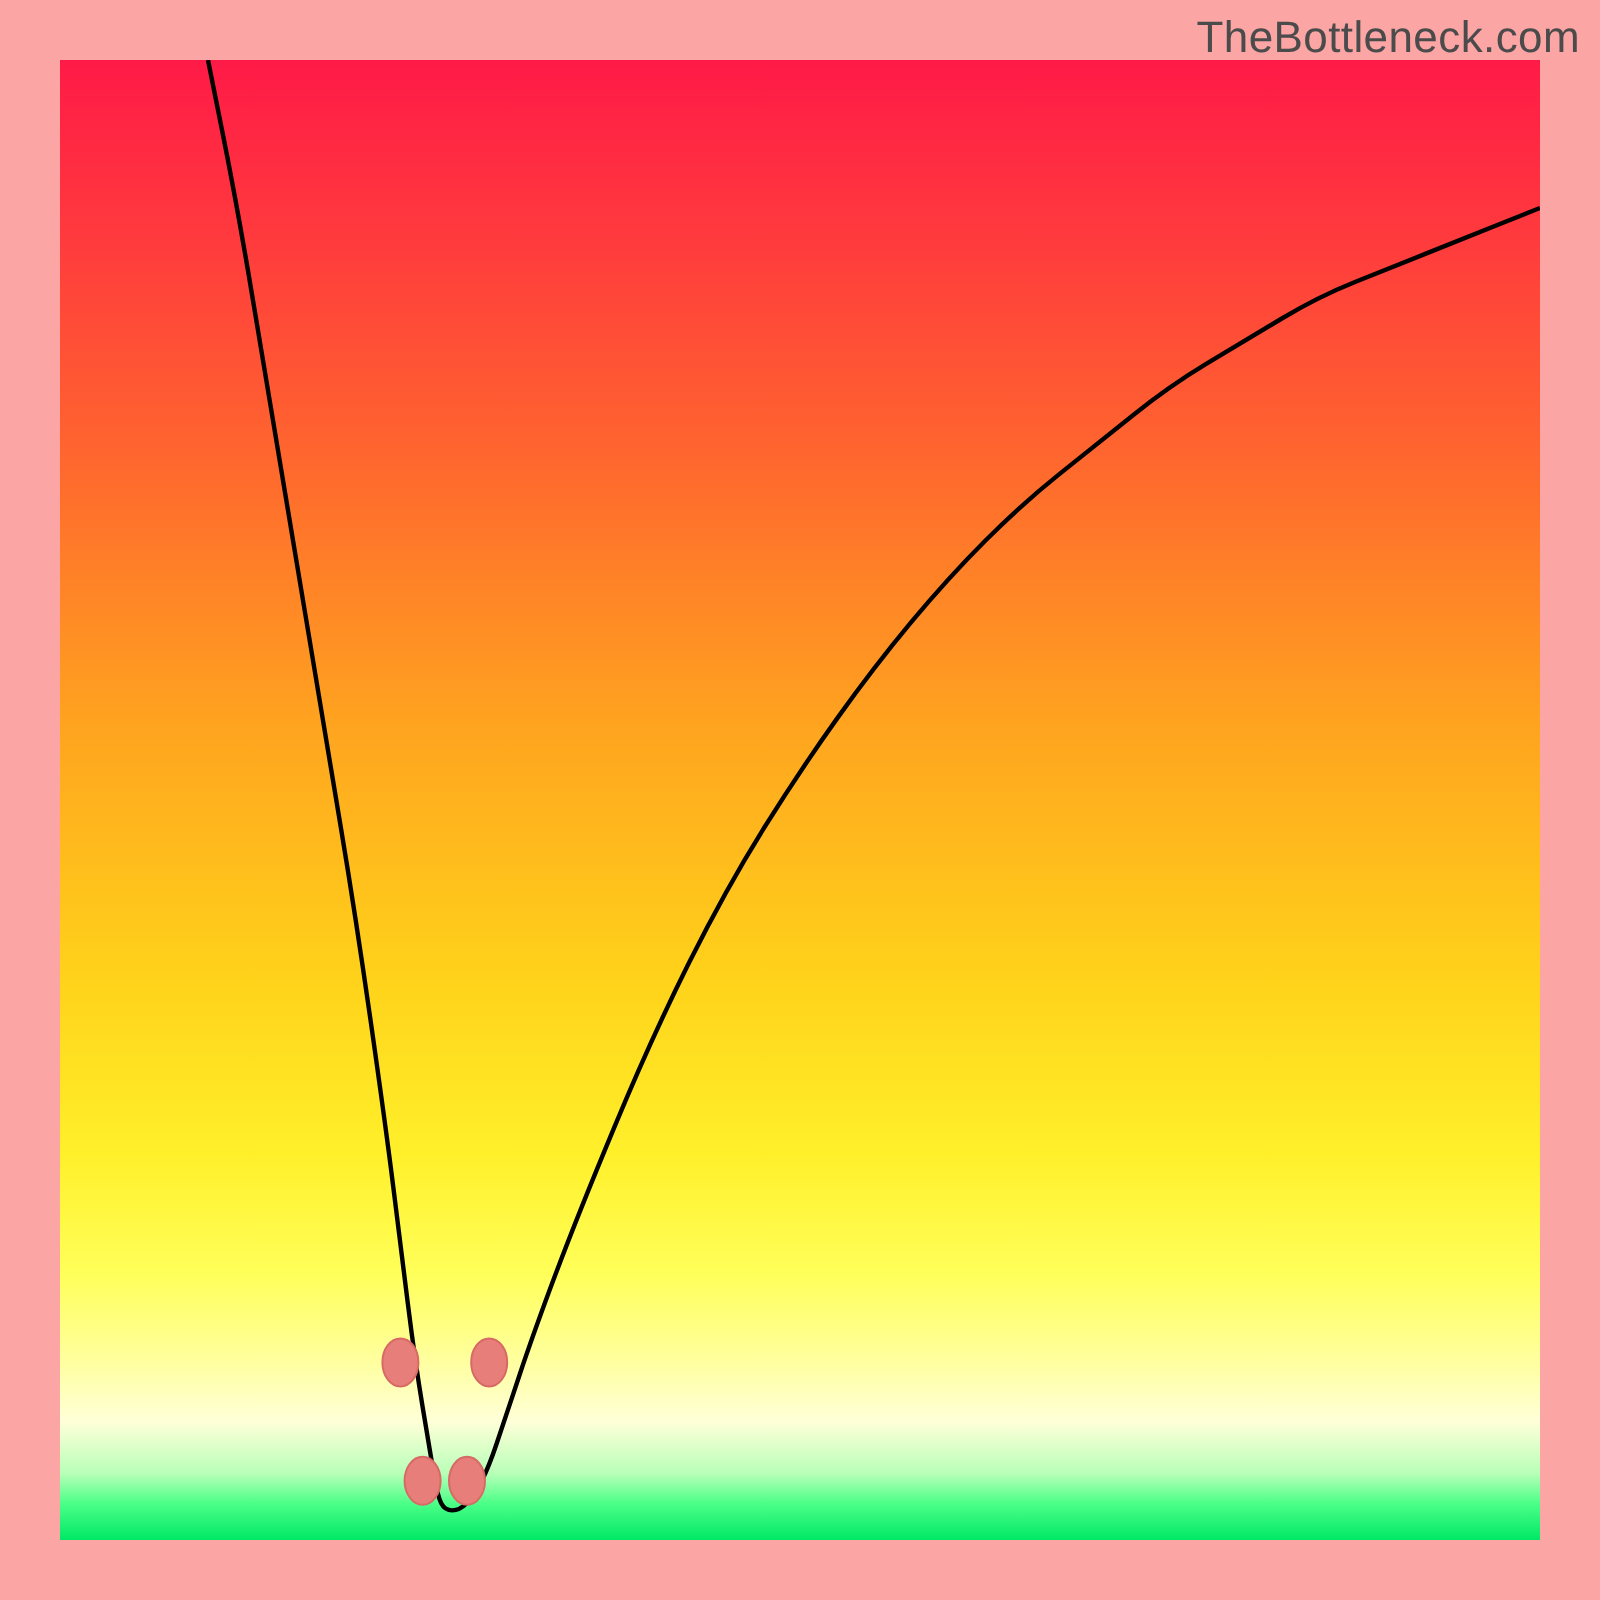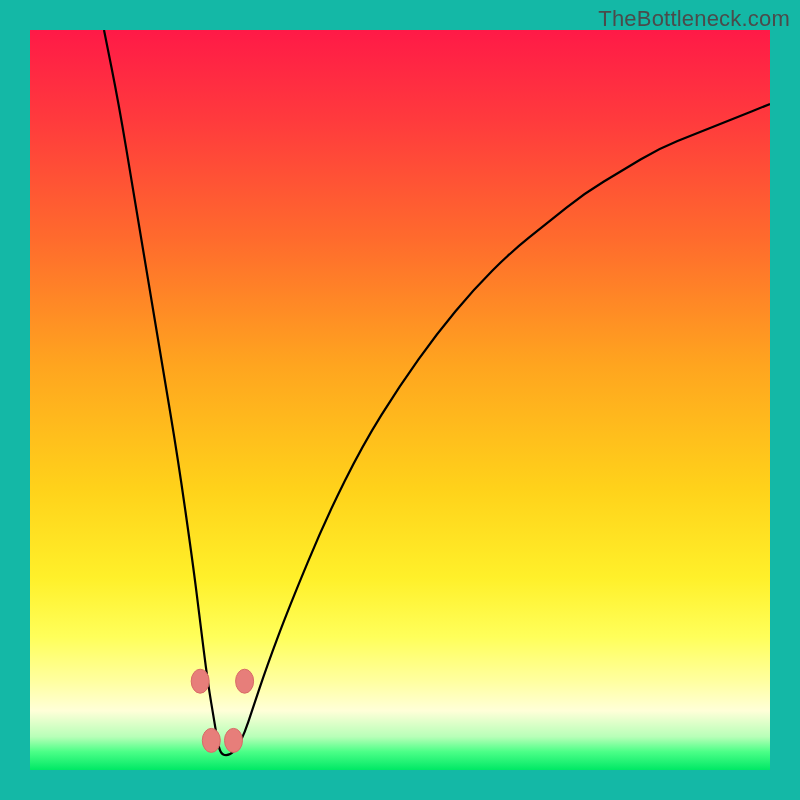"TheBottleneck.com" .frame { background: #14b8a6 -> #fca5a5 }
